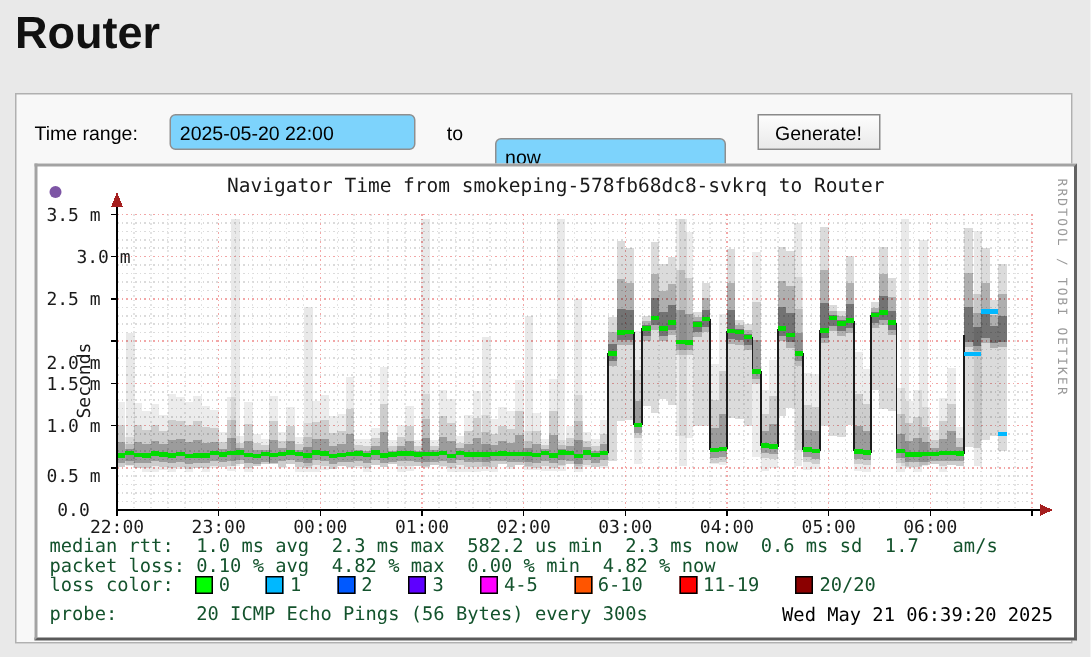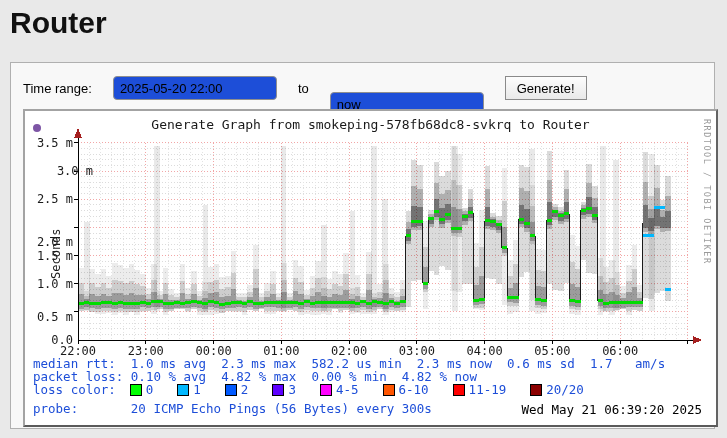"2025-05-20 22:00" .inp { background: #1d4ed8 -> #7dd3fc }
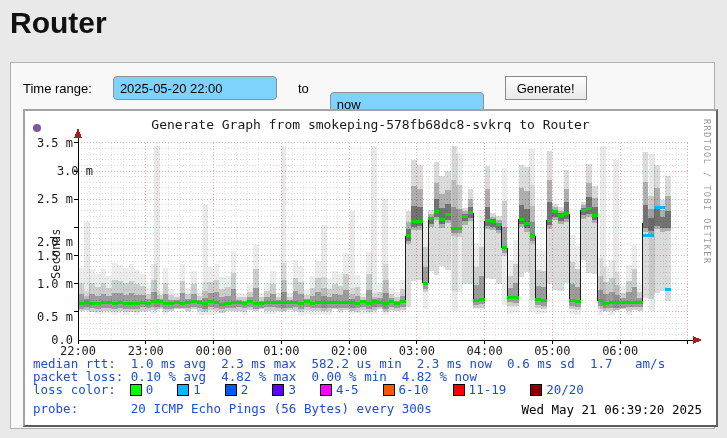"Generate Graph from" div.gtitle { text: Generate Graph -> Navigator Time }
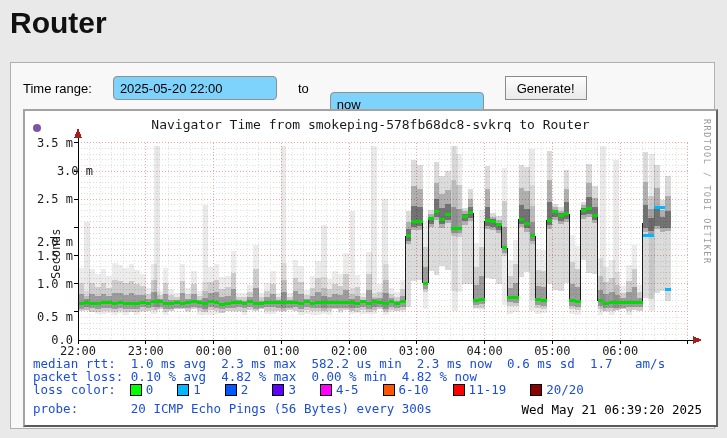"3.5 m" .ytl { text-align: right -> center }
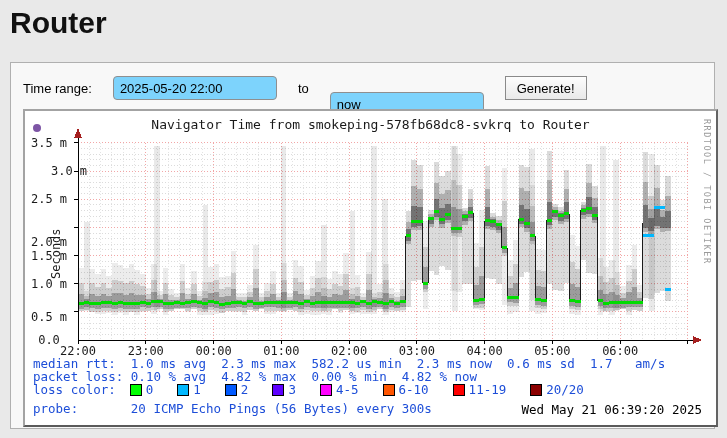"median rtt: 1.0 ms avg" .srow { color: #1d4ed8 -> #14532d }
